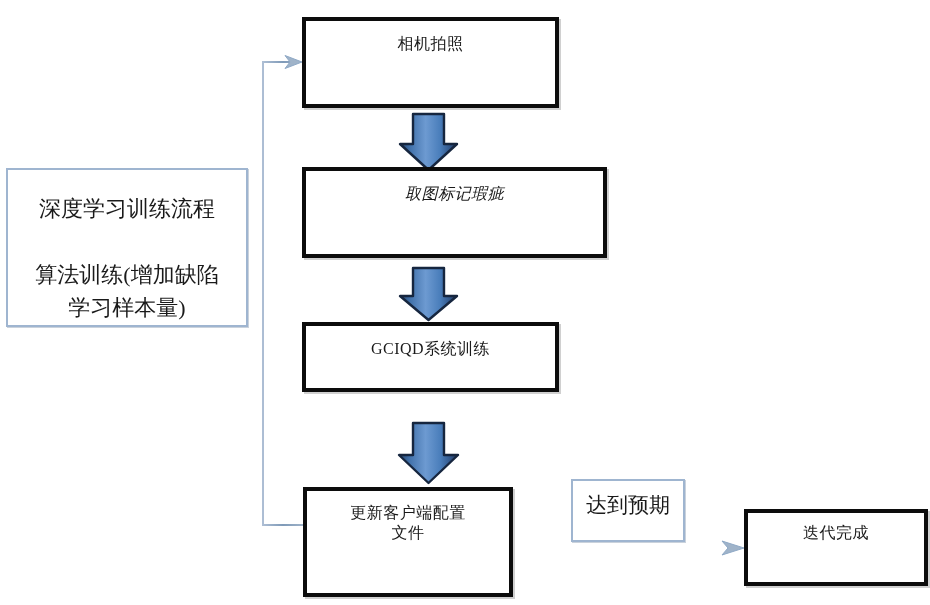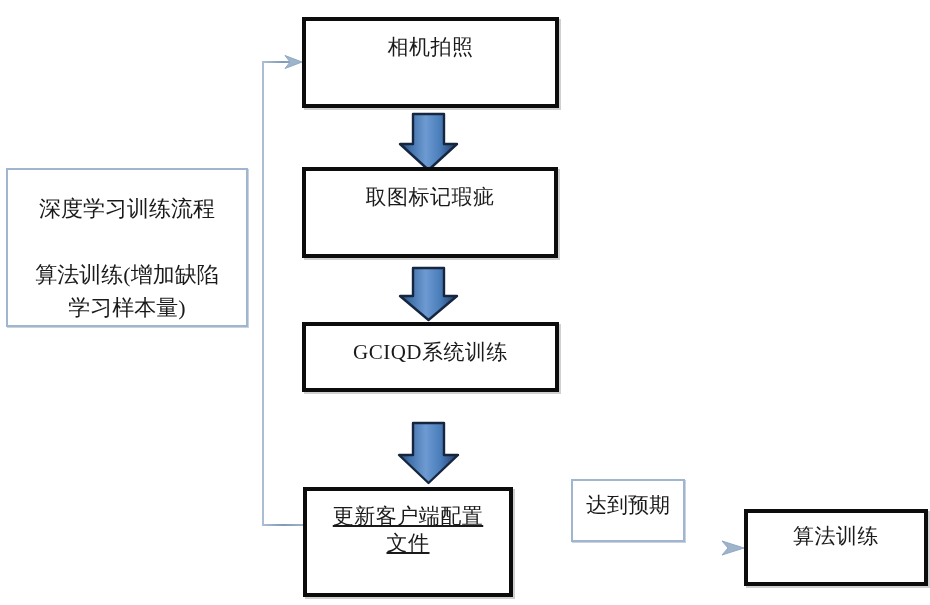"相机拍照" .proc-label { font-size: 21px -> 16px }
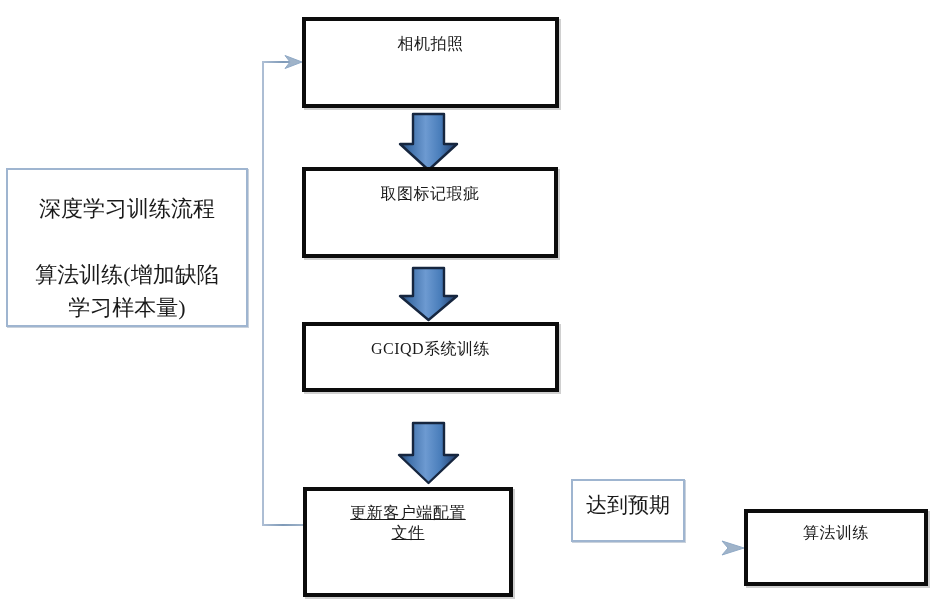"取图标记瑕疵" div.proc-box { font-style: none -> italic; width: 256px -> 305px }
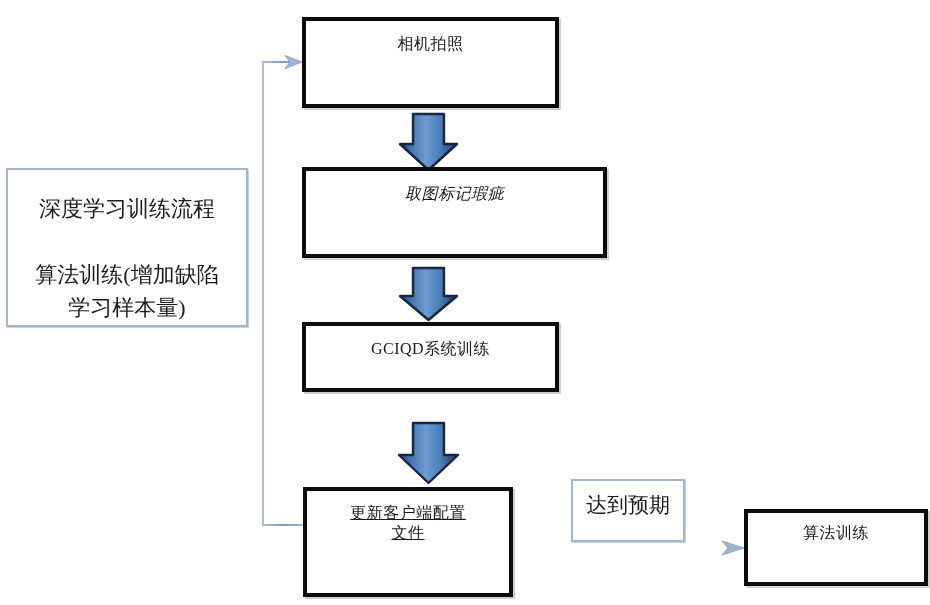"更新客户端配置" div.proc-label { text-decoration: underline -> none }
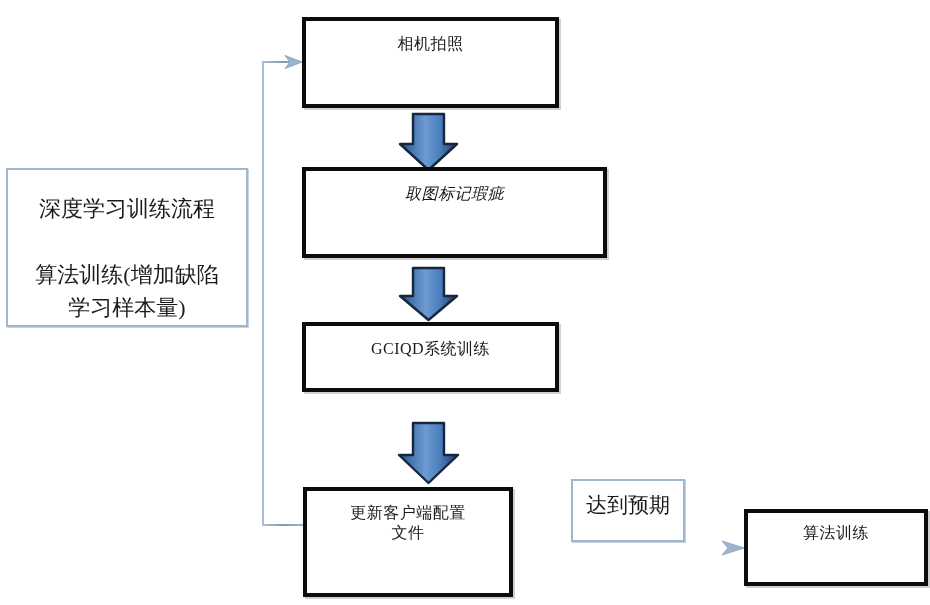"算法训练" div.proc-label { text: 算法训练 -> 迭代完成 }
